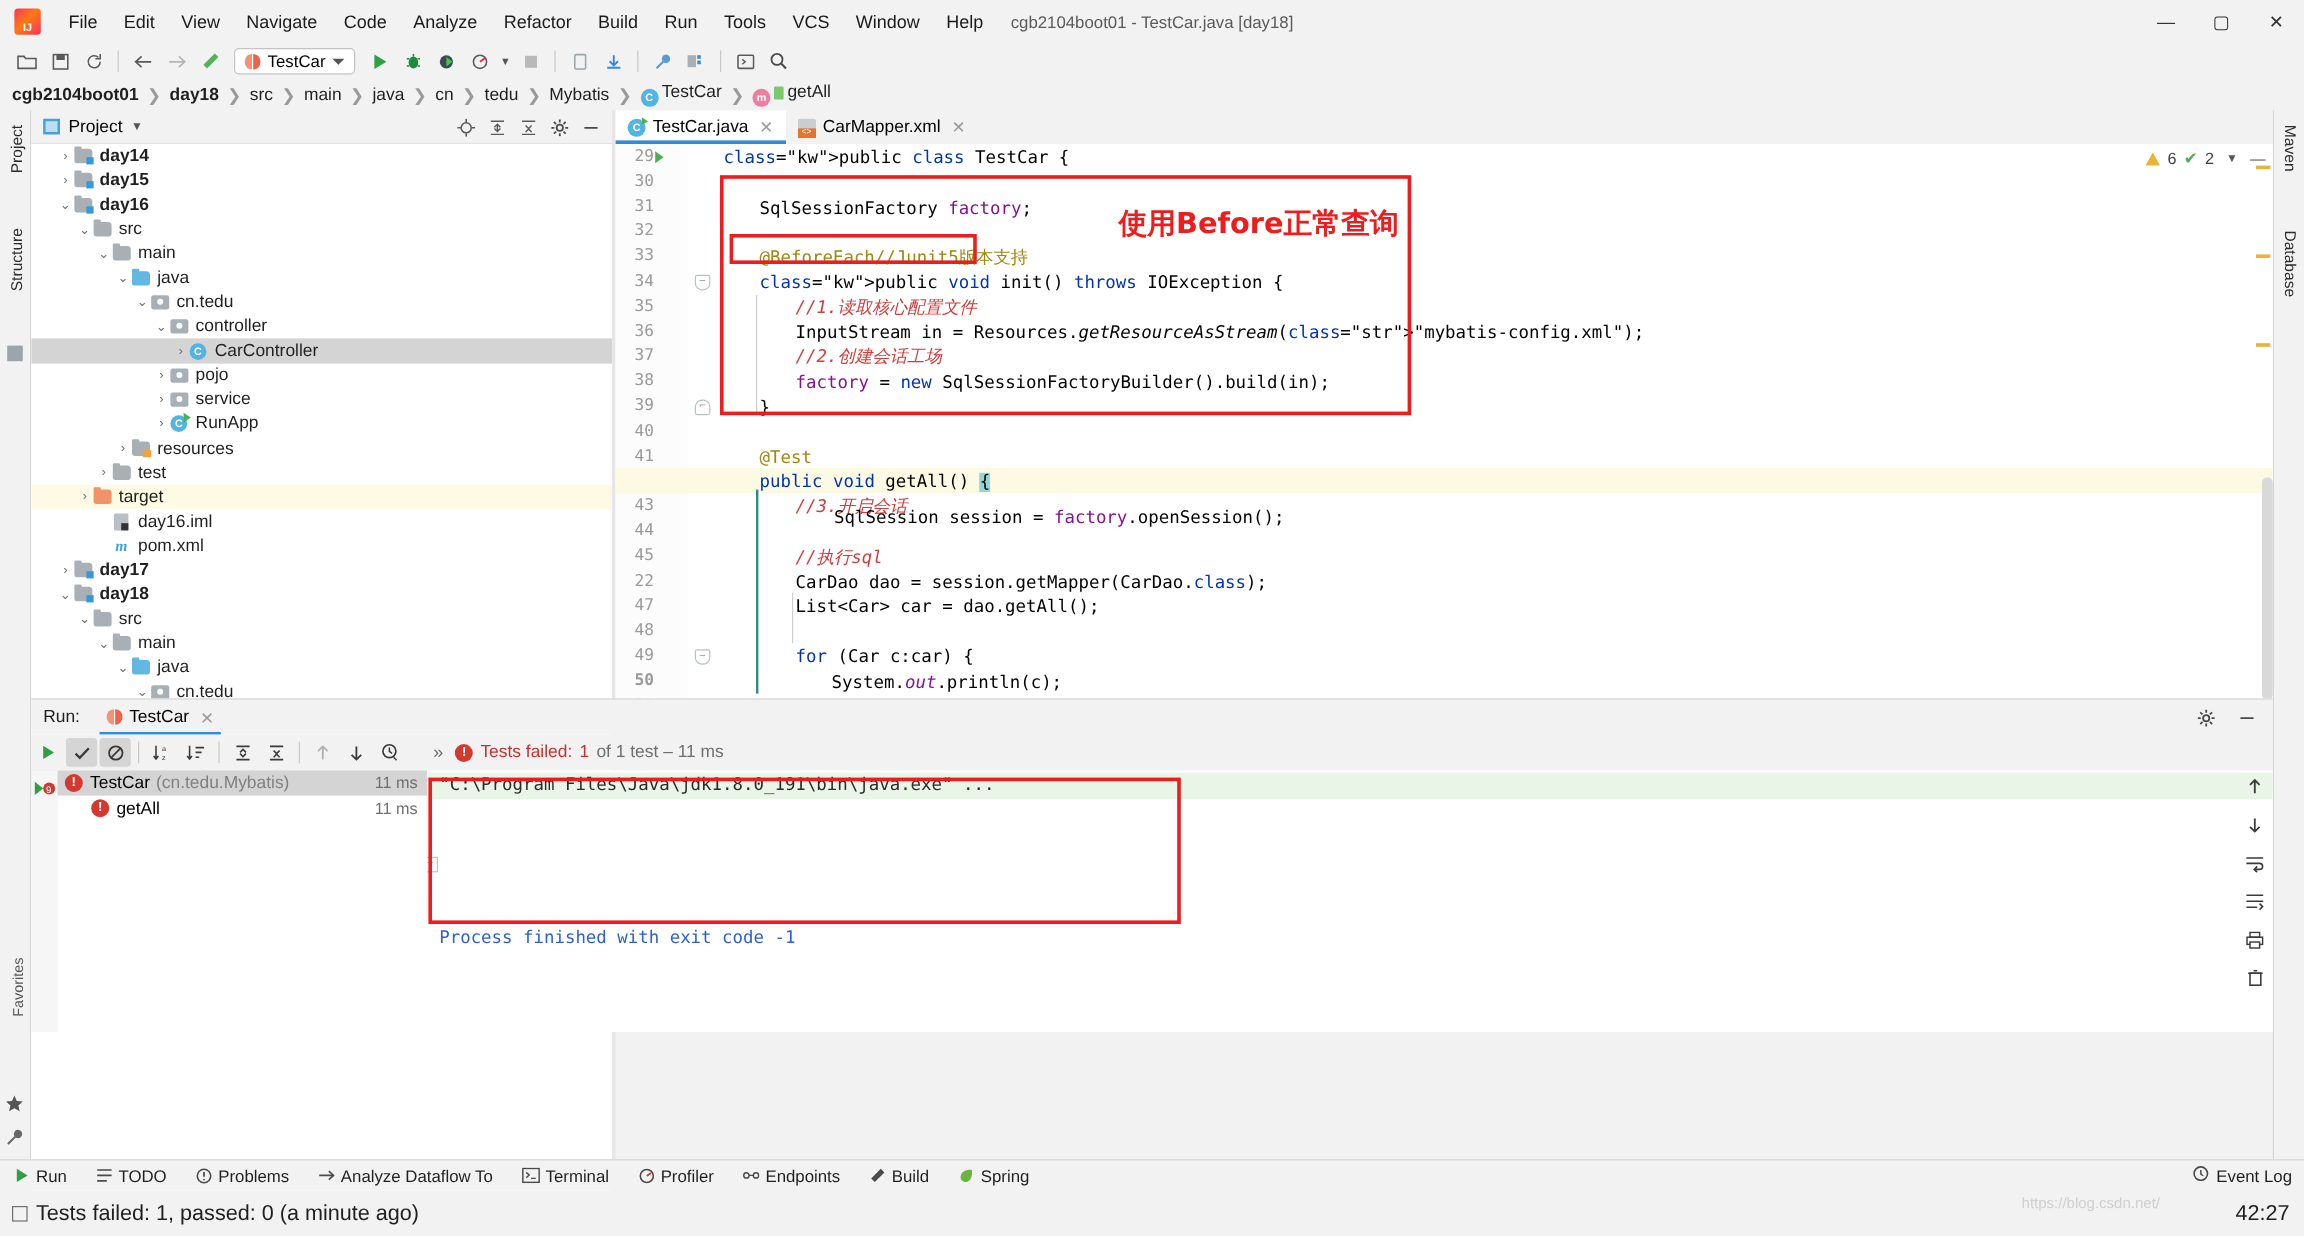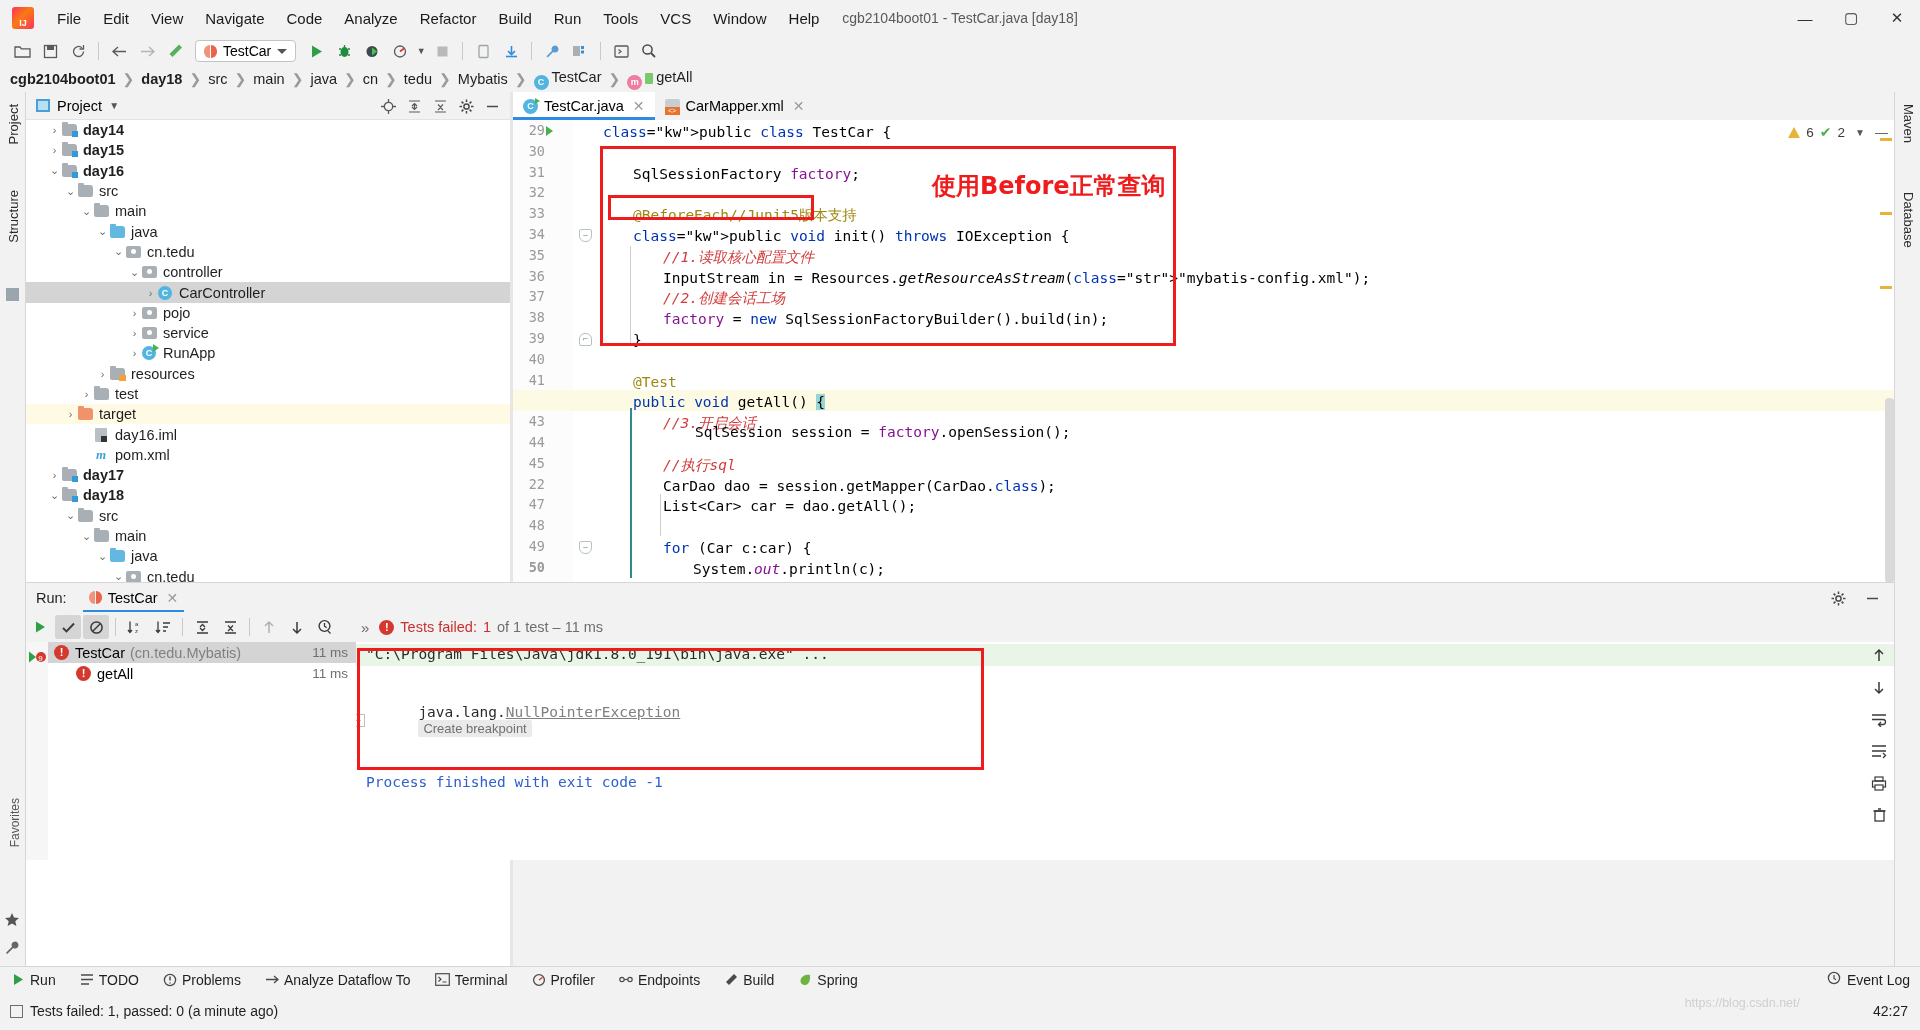"java.lang.NullPointerException Create" div.con-line { html: <div> <span>java.lang.</span><span>NullPointerException</span> <span>Create breakpoint</span> </div> -> none }
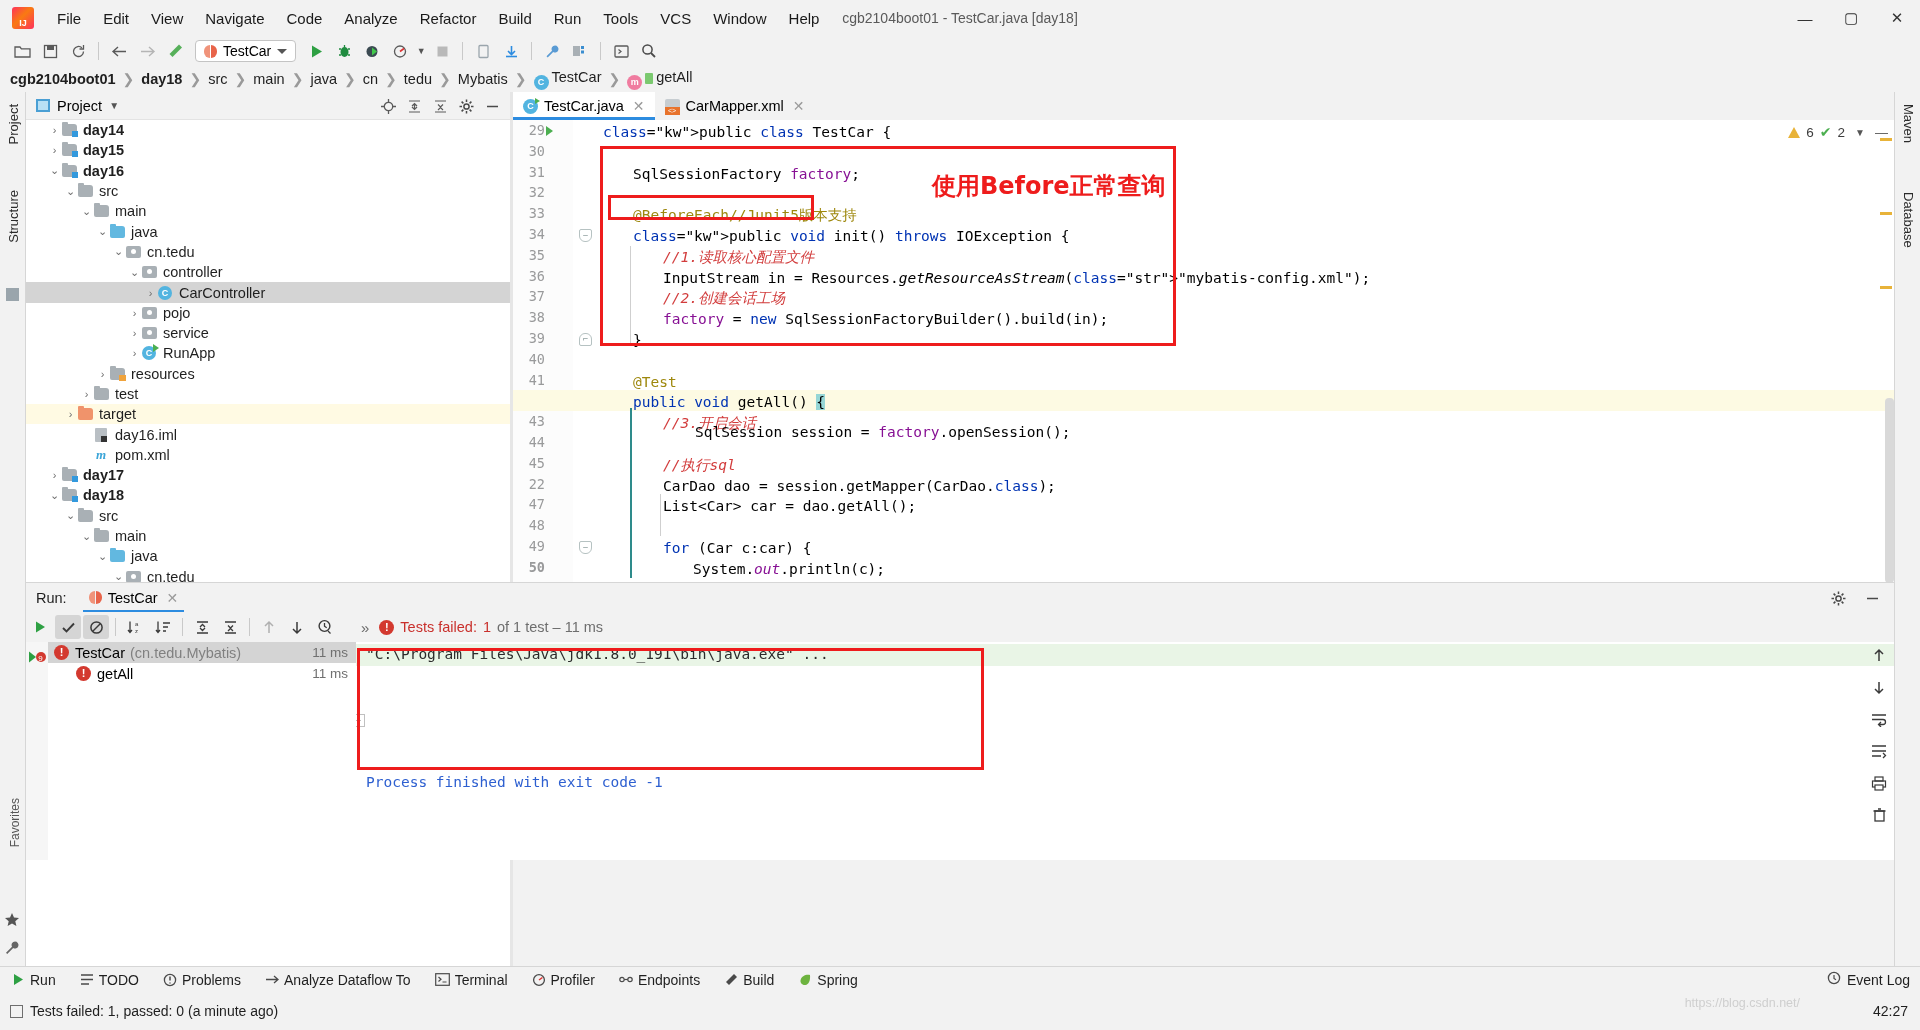"Tests failed: 1, passed: 0" .statusbar { font-size: 14px -> 18px }
